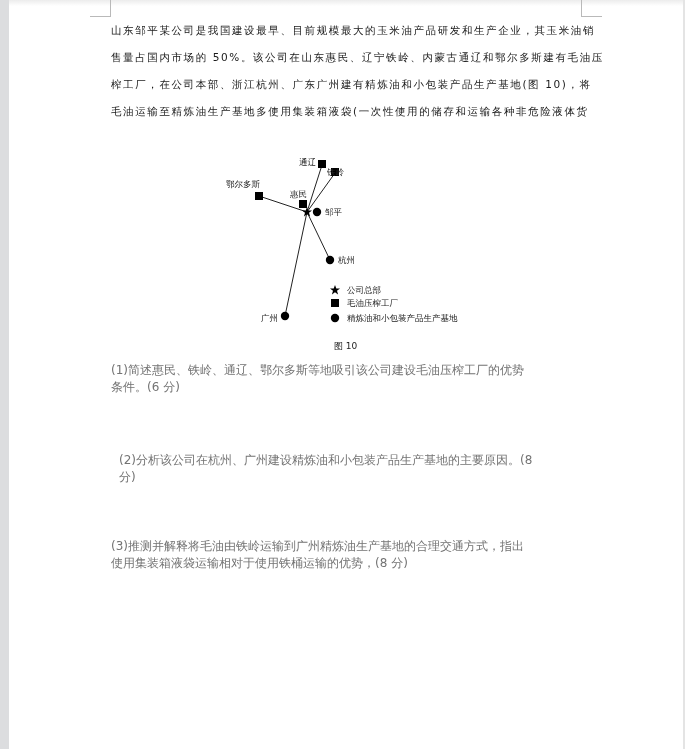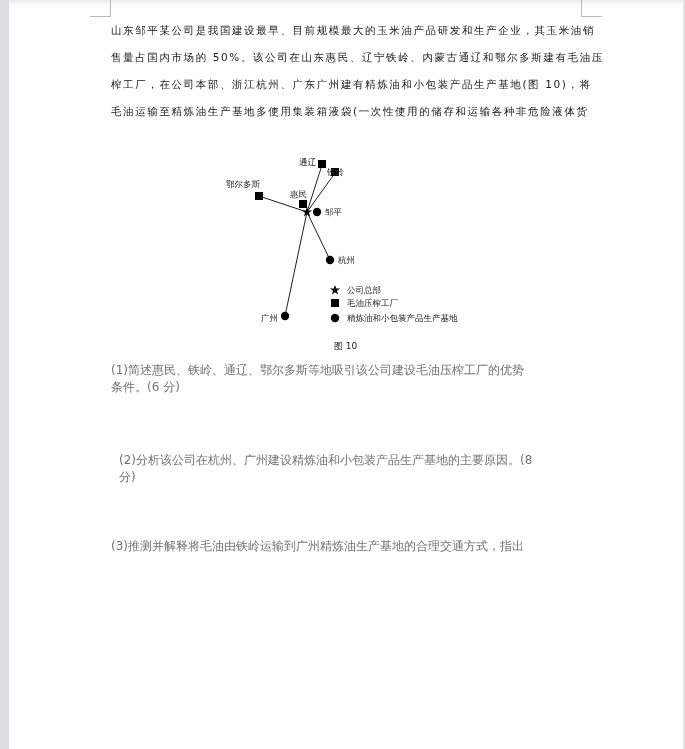"使用集装箱液袋运输相对于使用铁桶运输的优势，(8 分)" div { html: none -> <div>使用集装箱液袋运输相对于使用铁桶运输的优势，(8 分)</div> }
